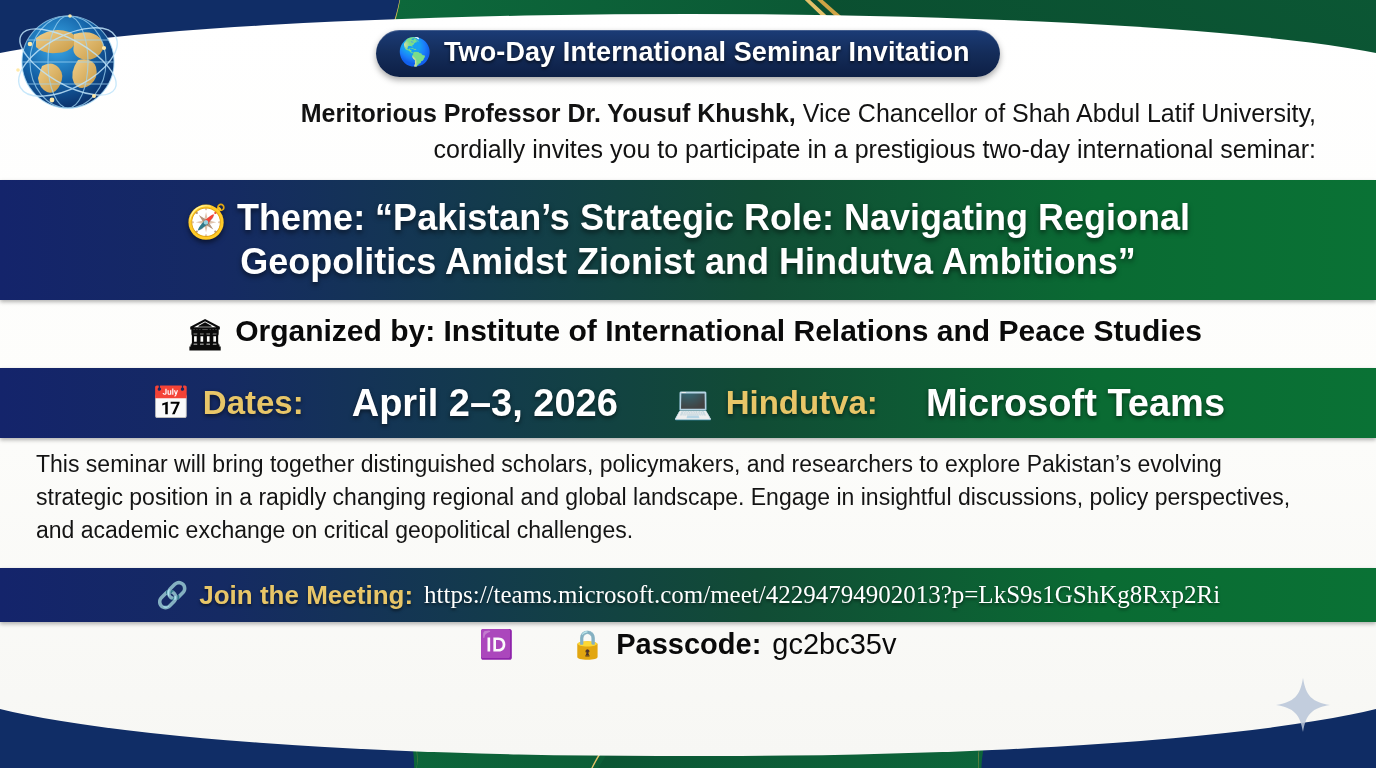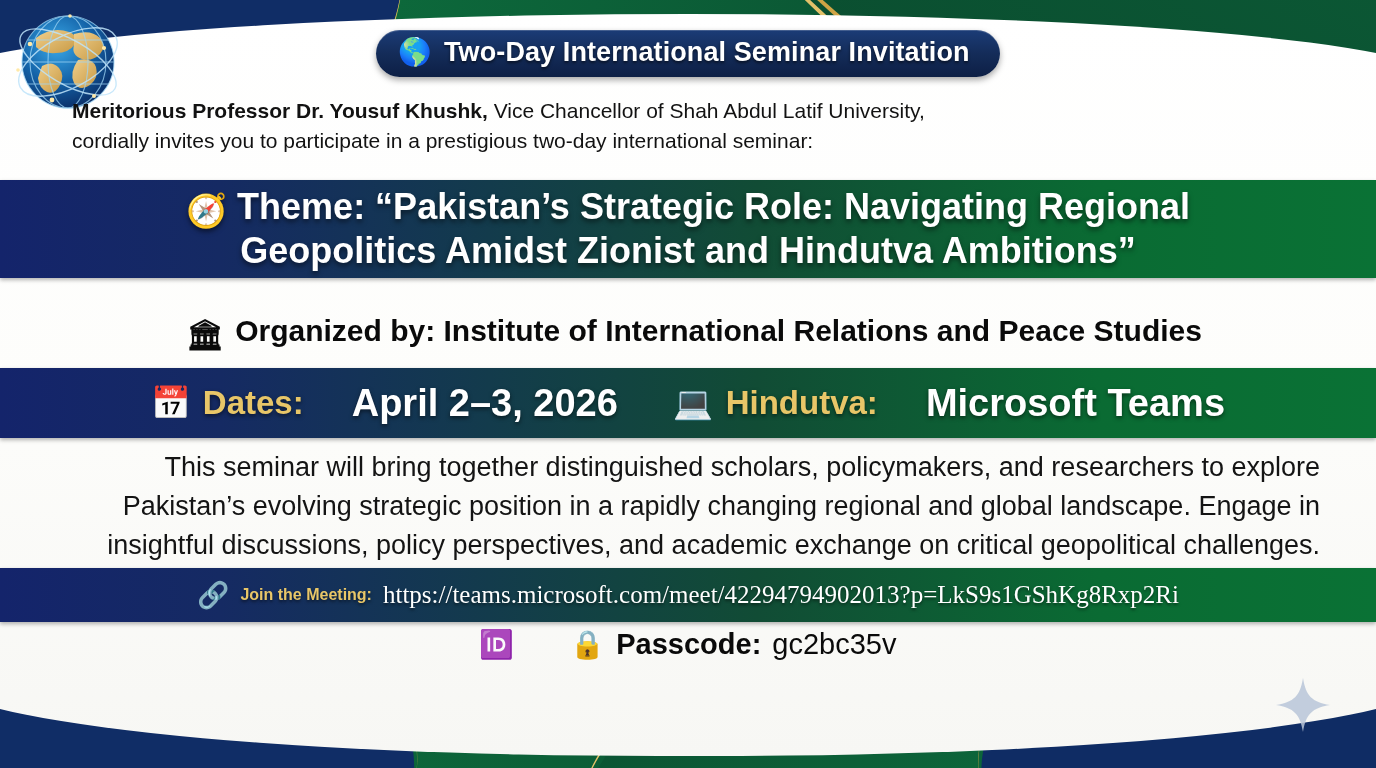"Meritorious Professor Dr. Yousuf Khushk," .intro { font-size: 21px -> 25px; left: 72px -> 60px; text-align: left -> right }
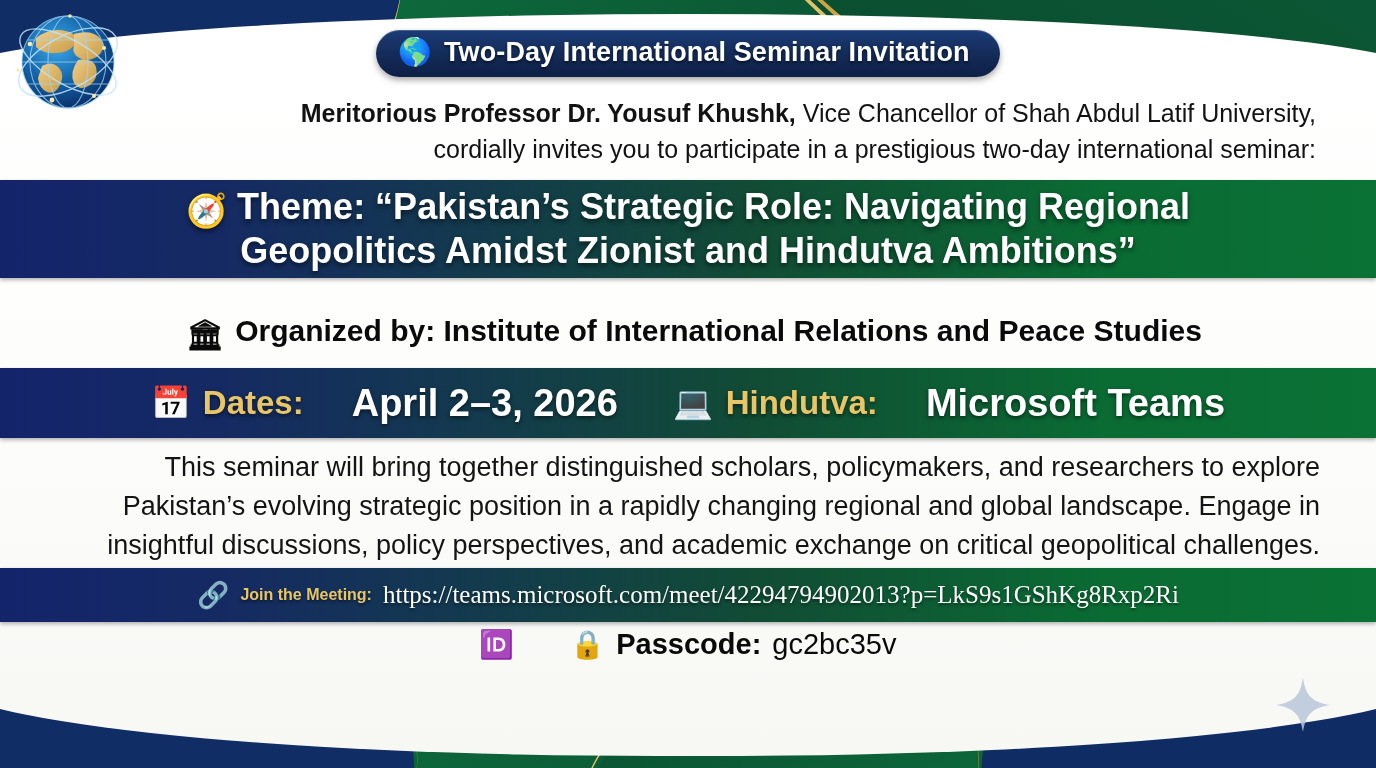"🧭 Theme: “Pakistan’s Strategic Role:" .band-theme { height: 98px -> 120px }
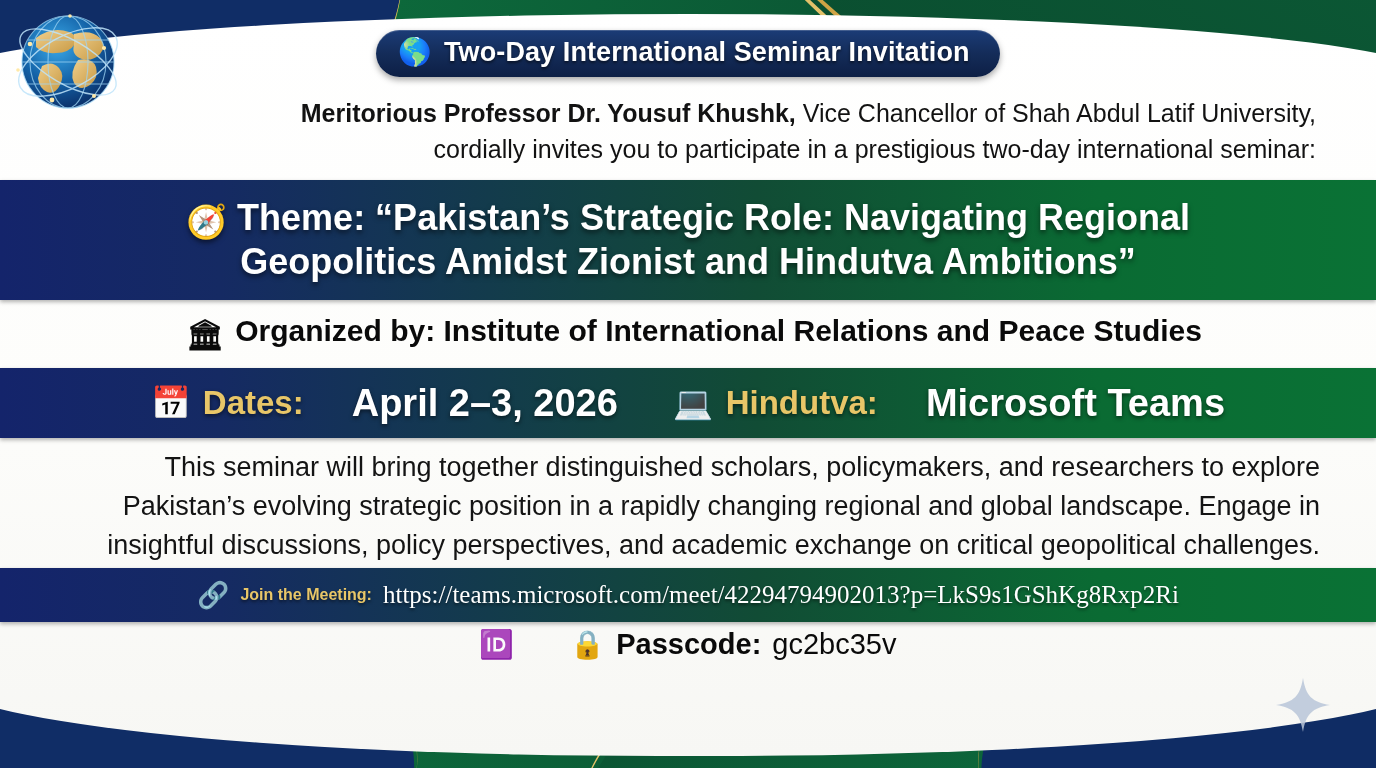"This seminar will bring together" .para { font-size: 27px -> 23px; left: 48px -> 36px; text-align: right -> left }
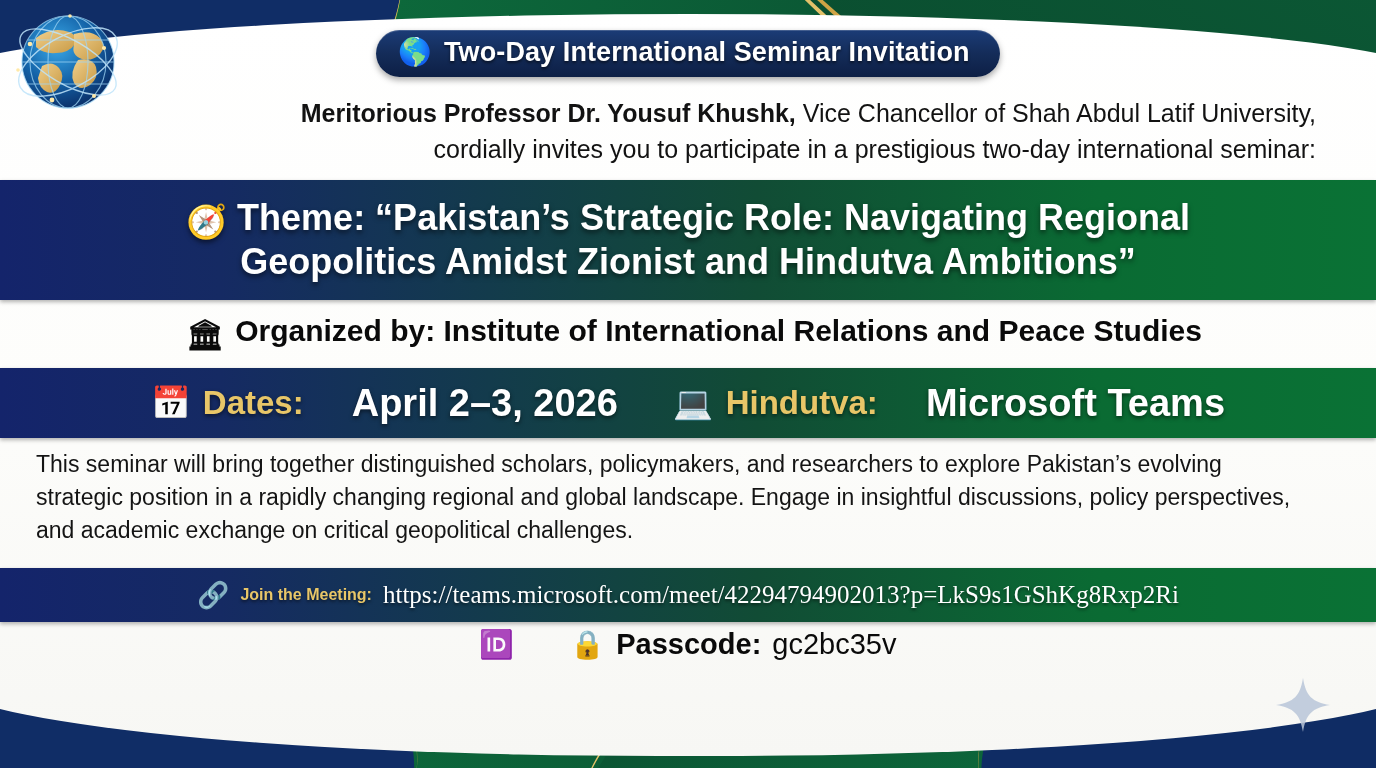"Join the Meeting:" .join-lbl { font-size: 16px -> 26px }
